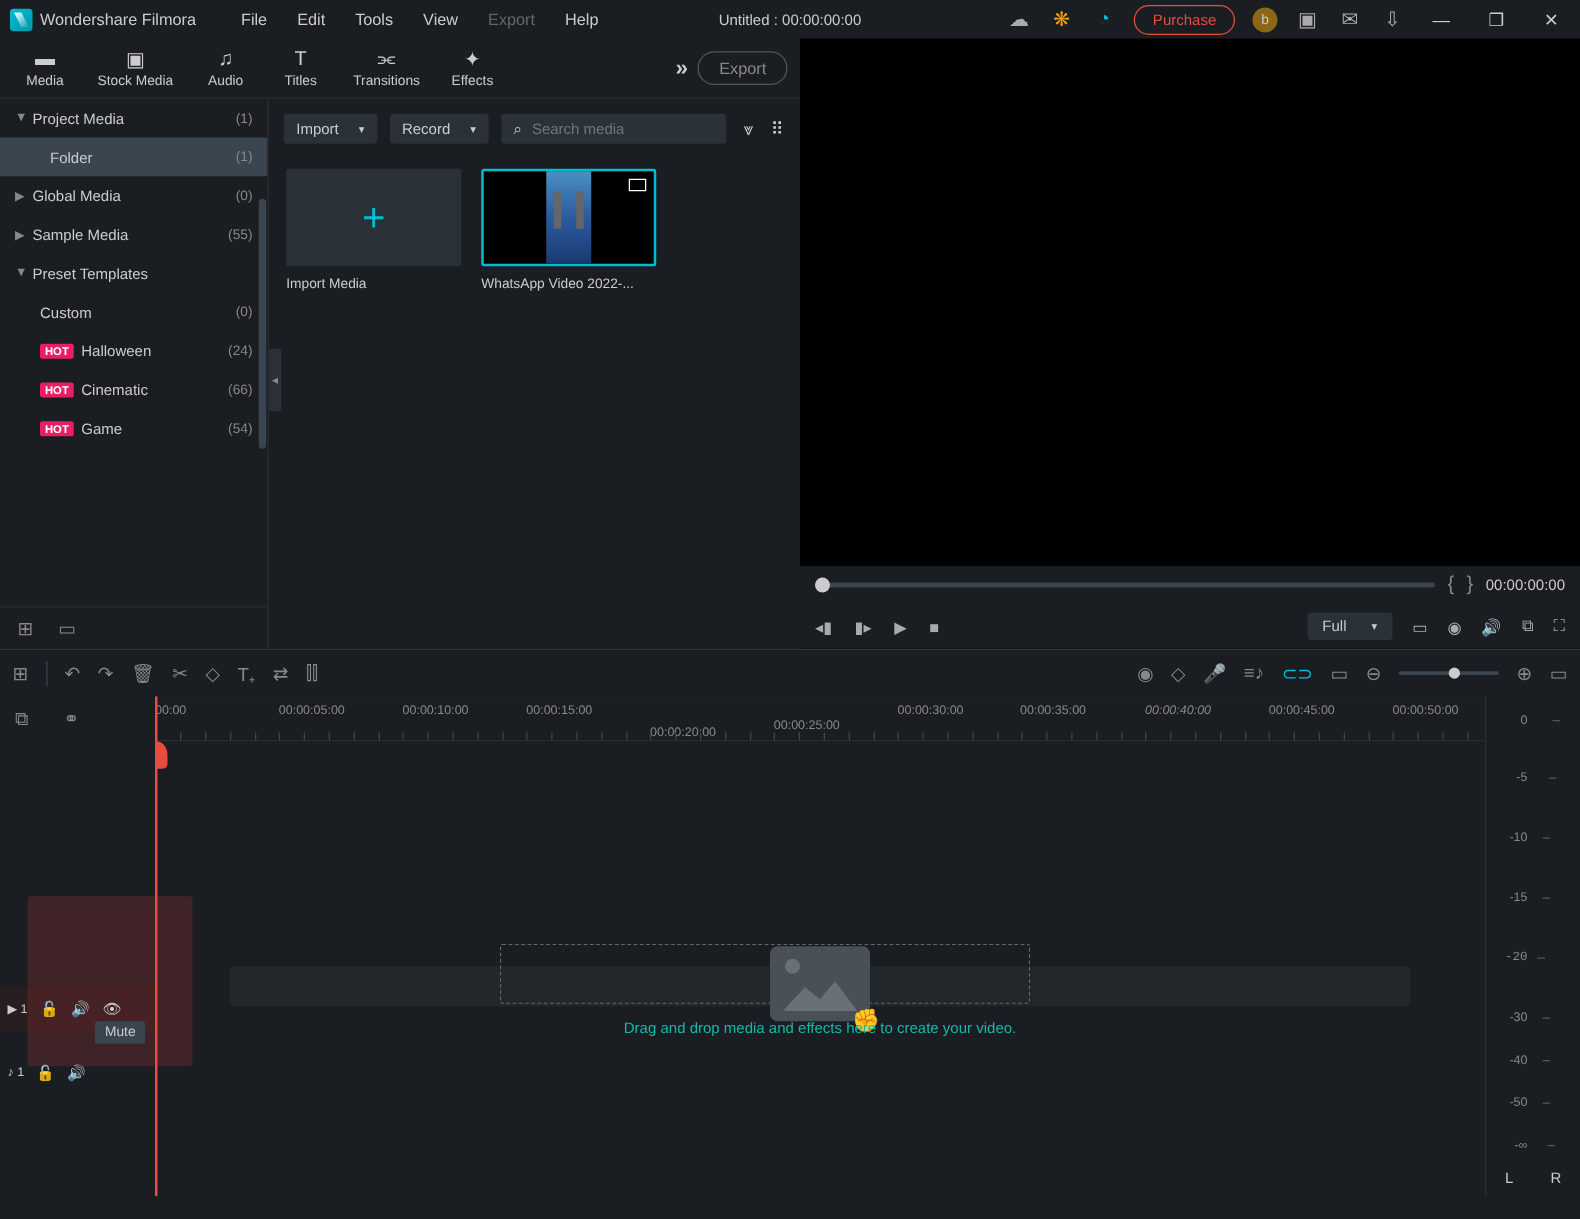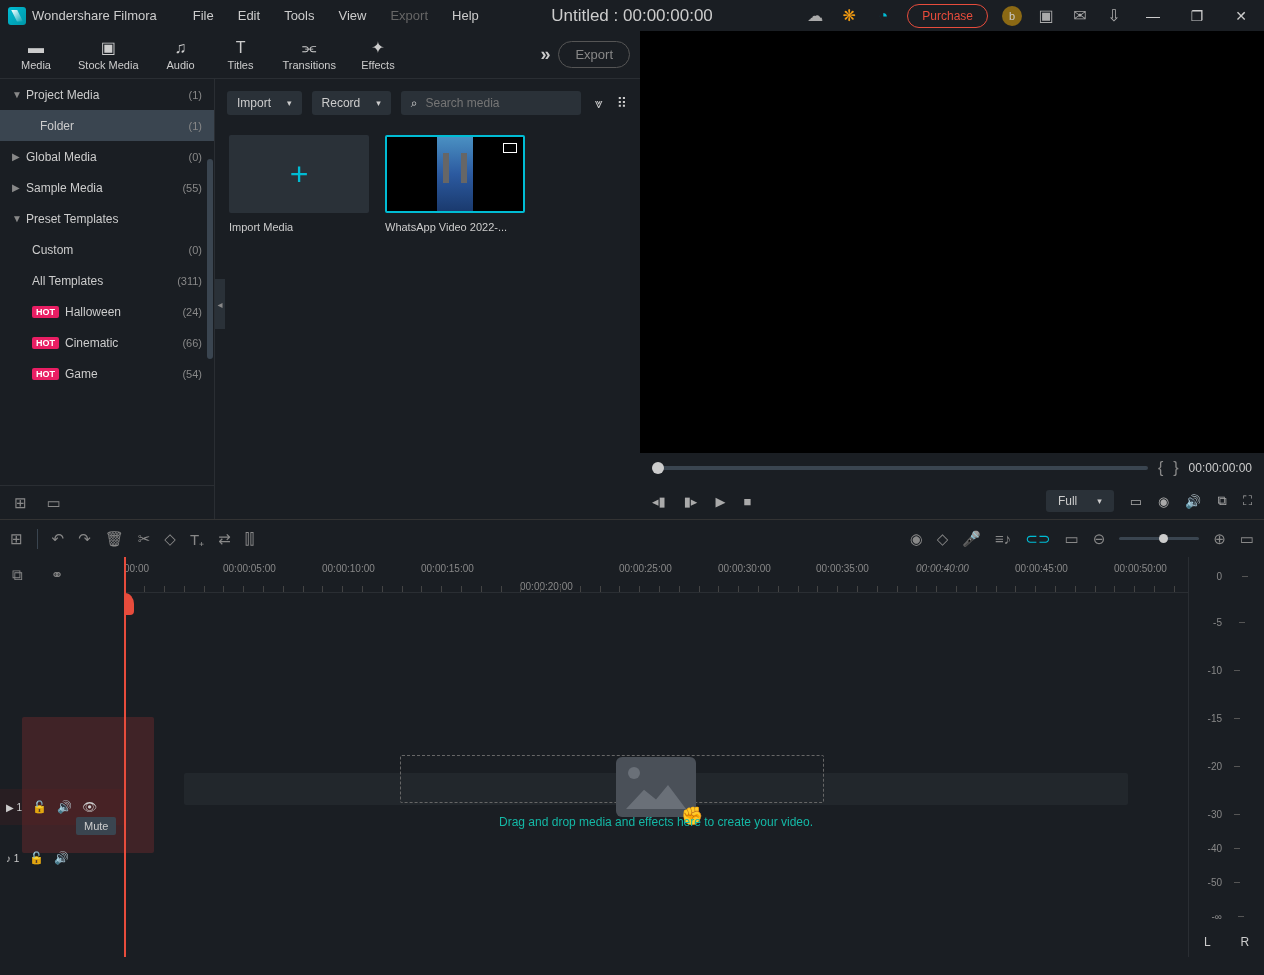"Untitled : 00:00:00:00" .title-center { font-size: 17px -> 12px }
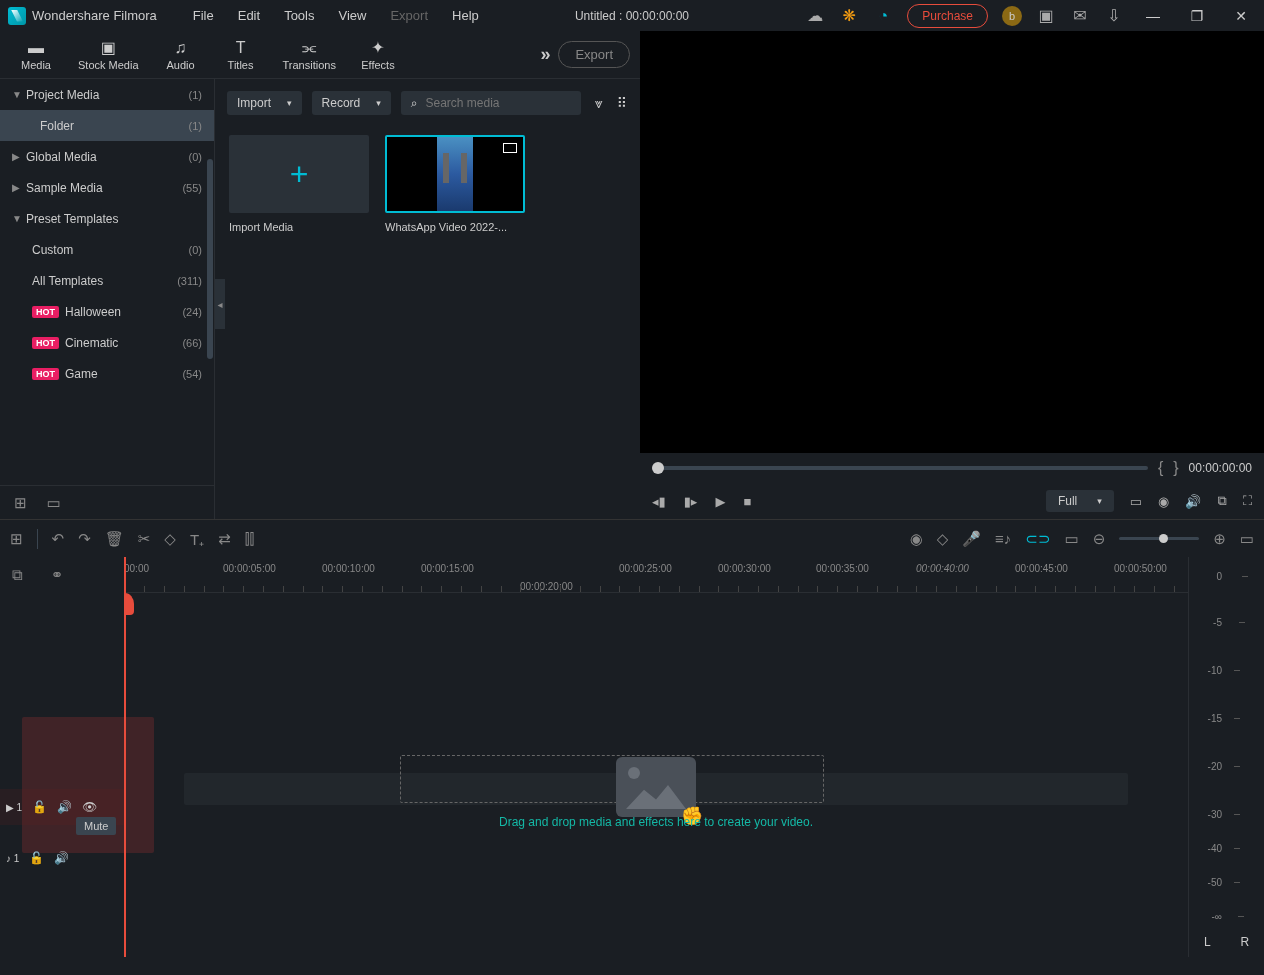"All Templates" div.tree-item { html: <div> <span>All Templates</span> <span>(311)</span> </div> -> none }
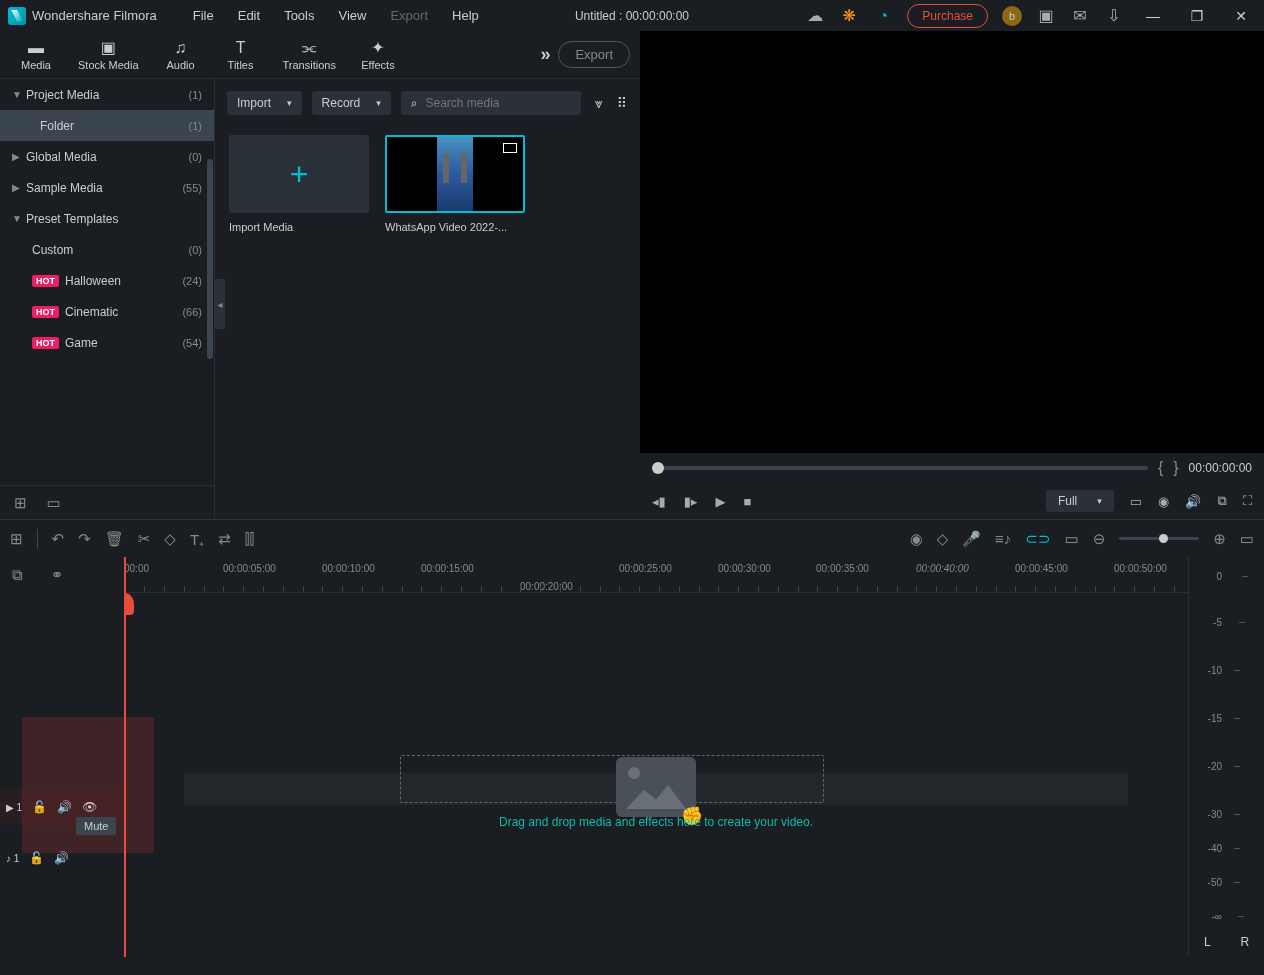"00:00:25:00" span.ruler-mark { margin-top: none -> 12px }
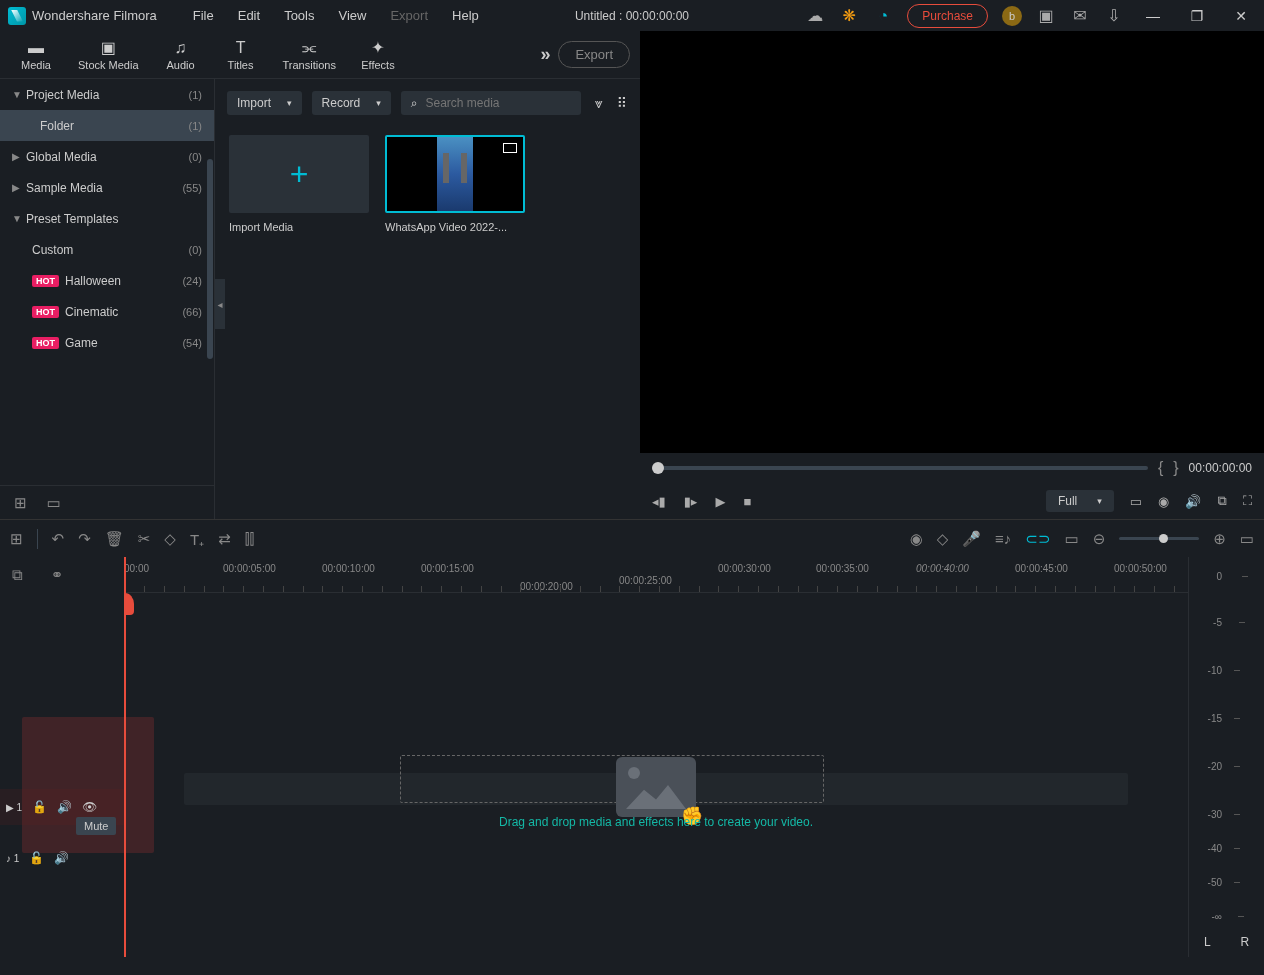"-20" div.db-mark { font-family: none -> Liberation Mono, monospace }
